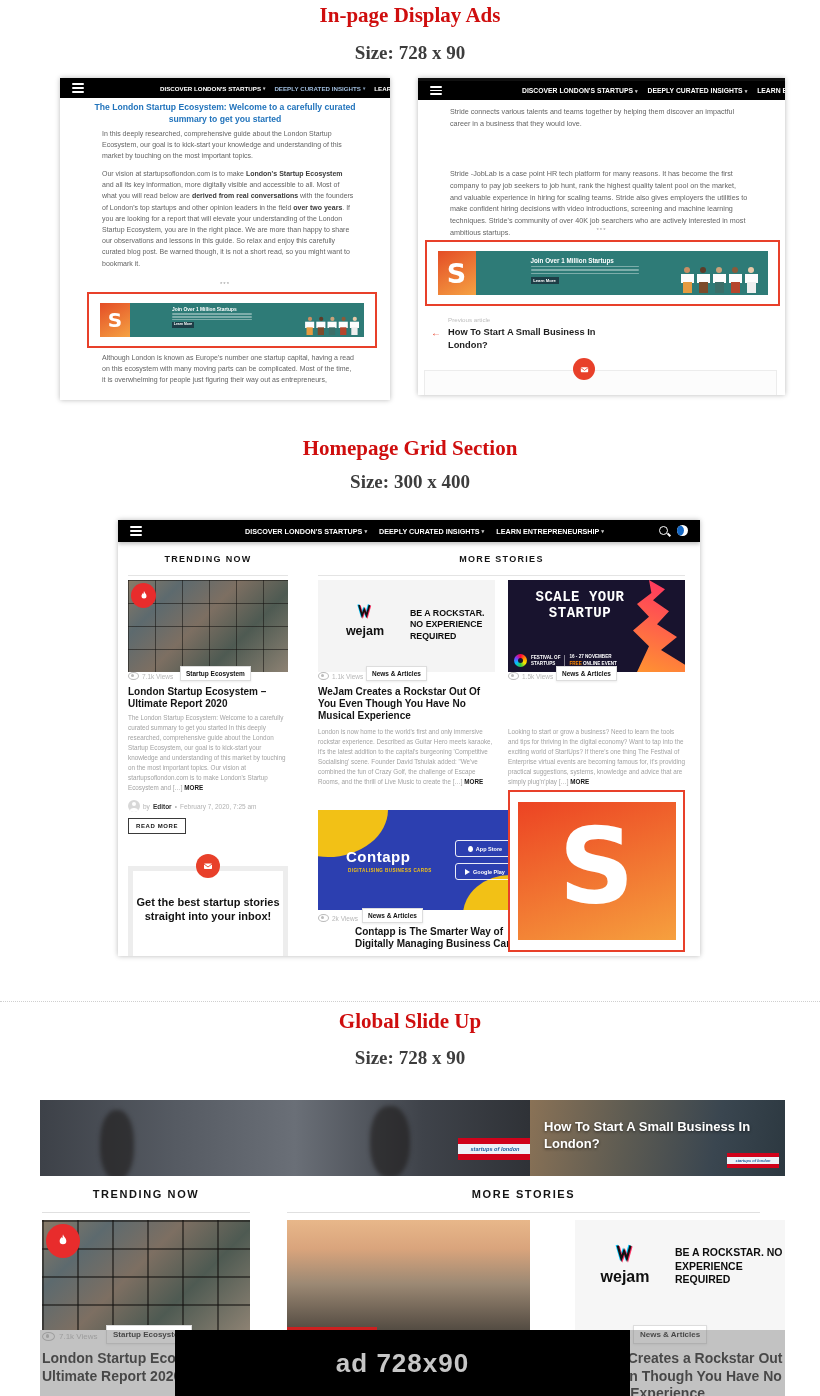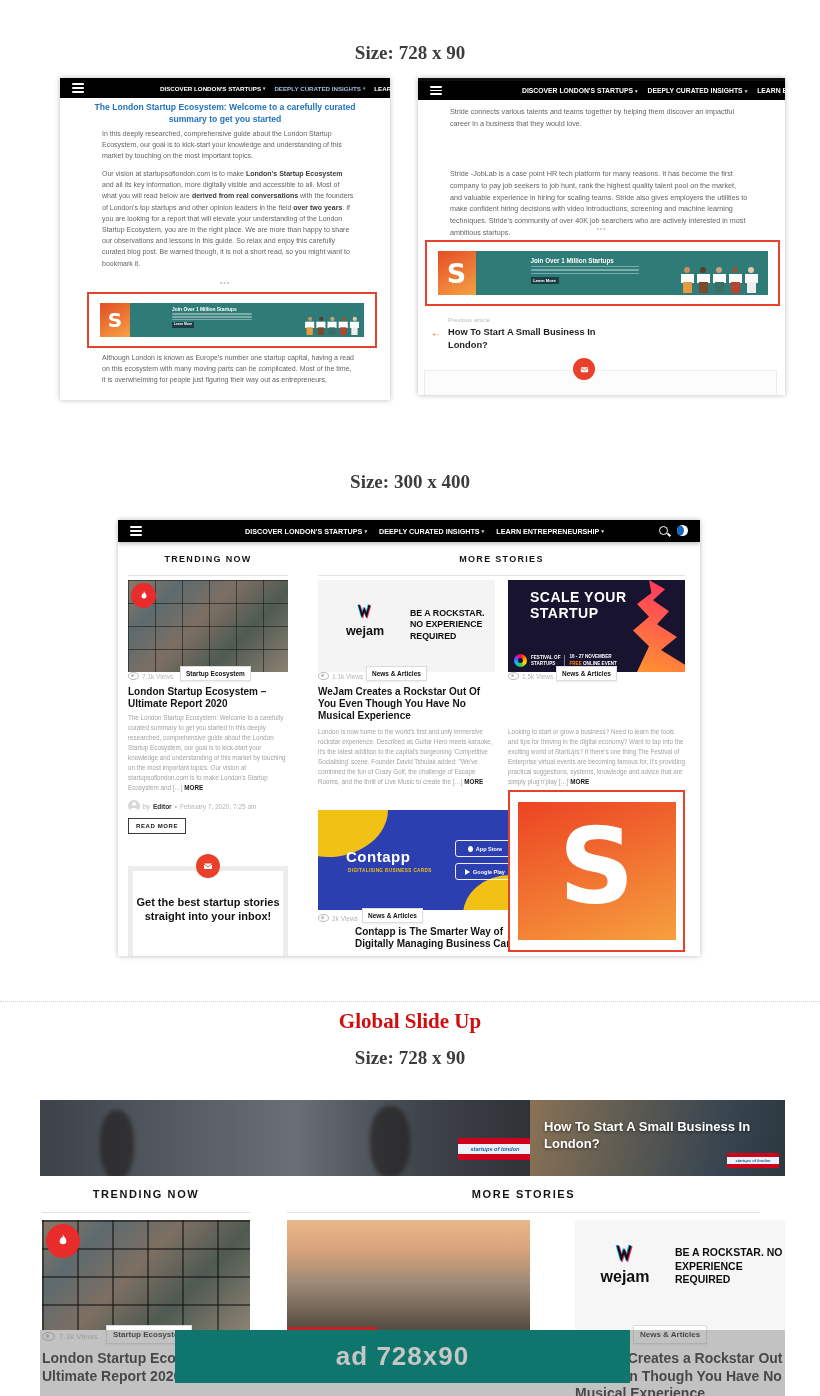"In-page Display Ads" div.sec-title { html: none -> <div>In-page Display Ads</div> }
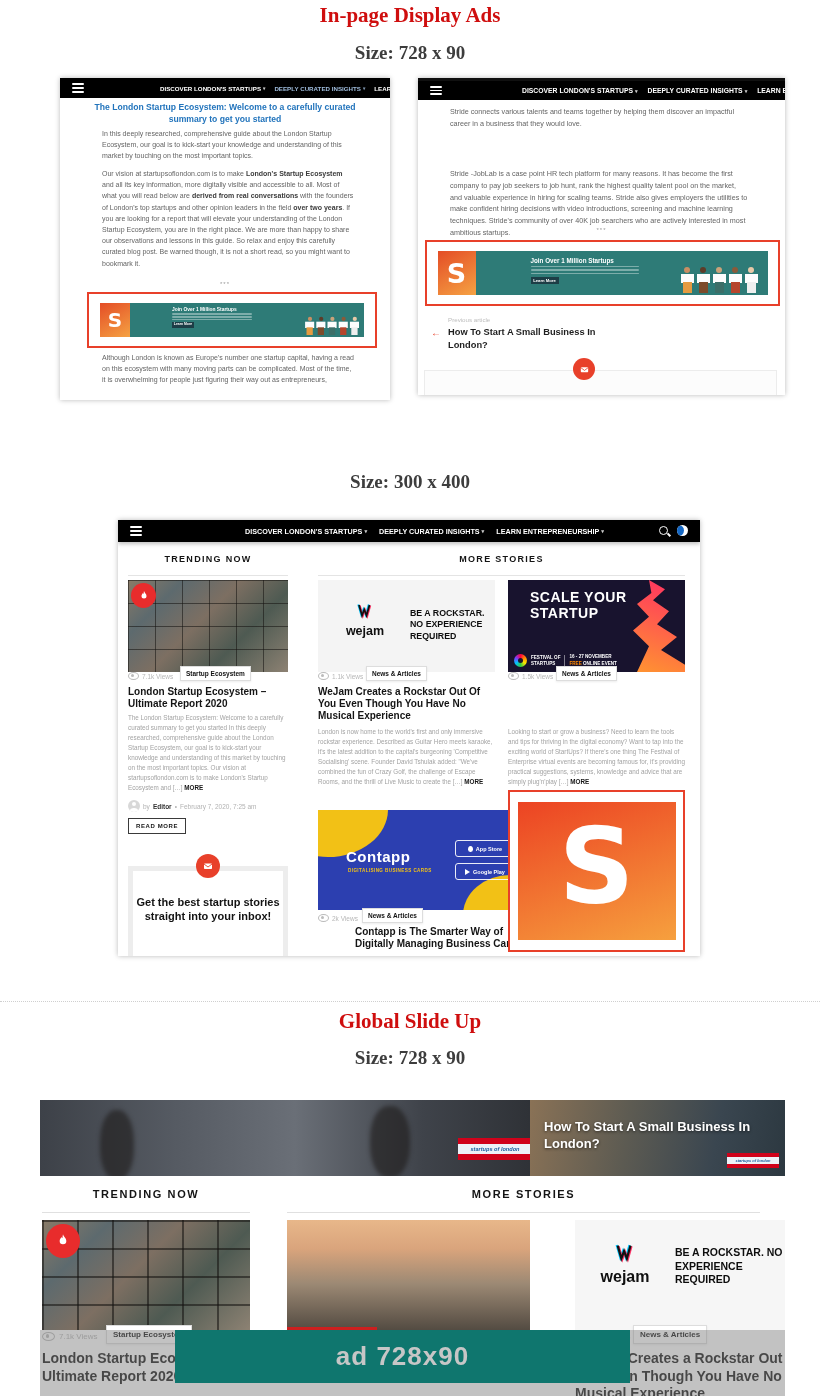"Homepage Grid Section" div.sec-title { html: none -> <div>Homepage Grid Section</div> }
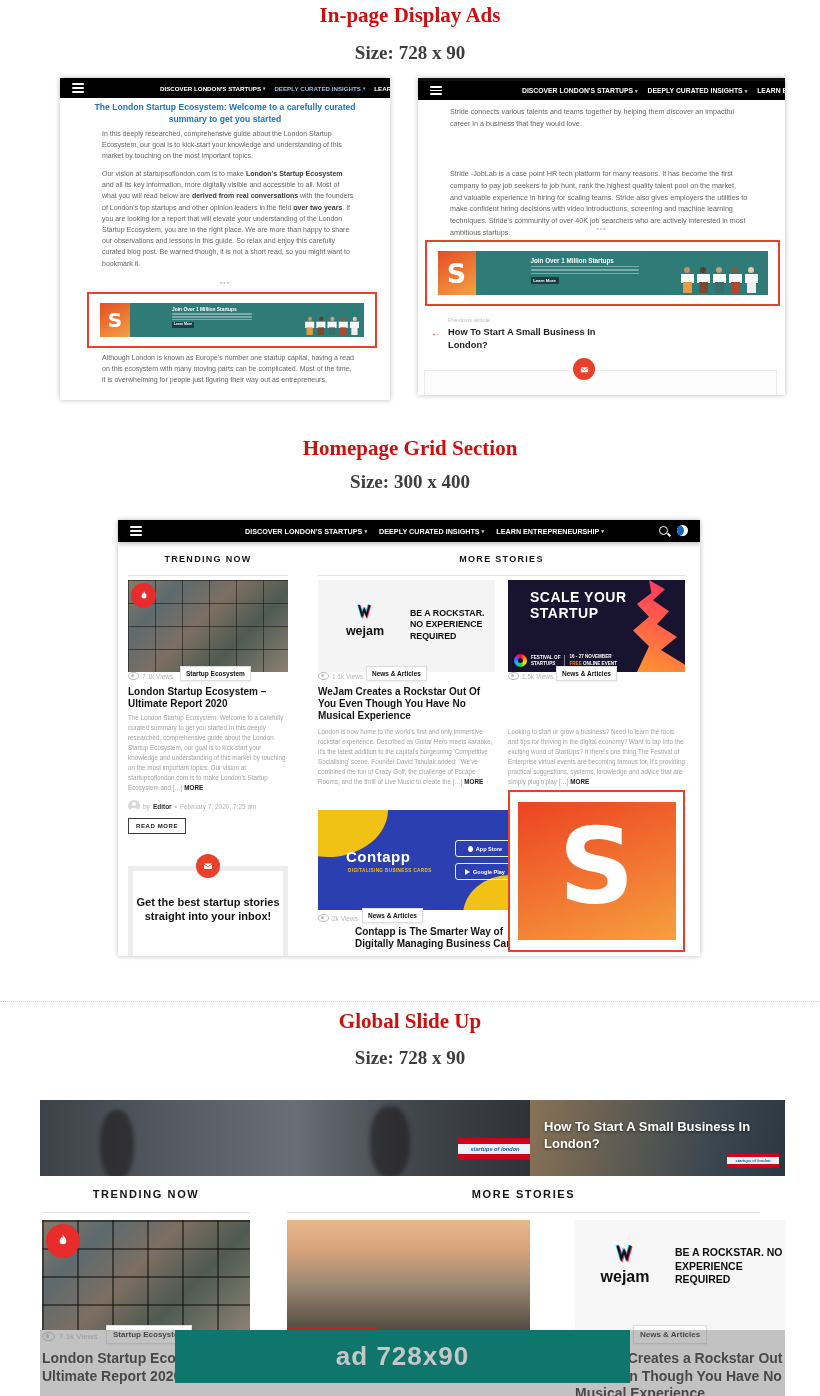"SCALE YOUR STARTUP" .scale-title { font-family: none -> Liberation Mono, monospace; text-align: none -> center }
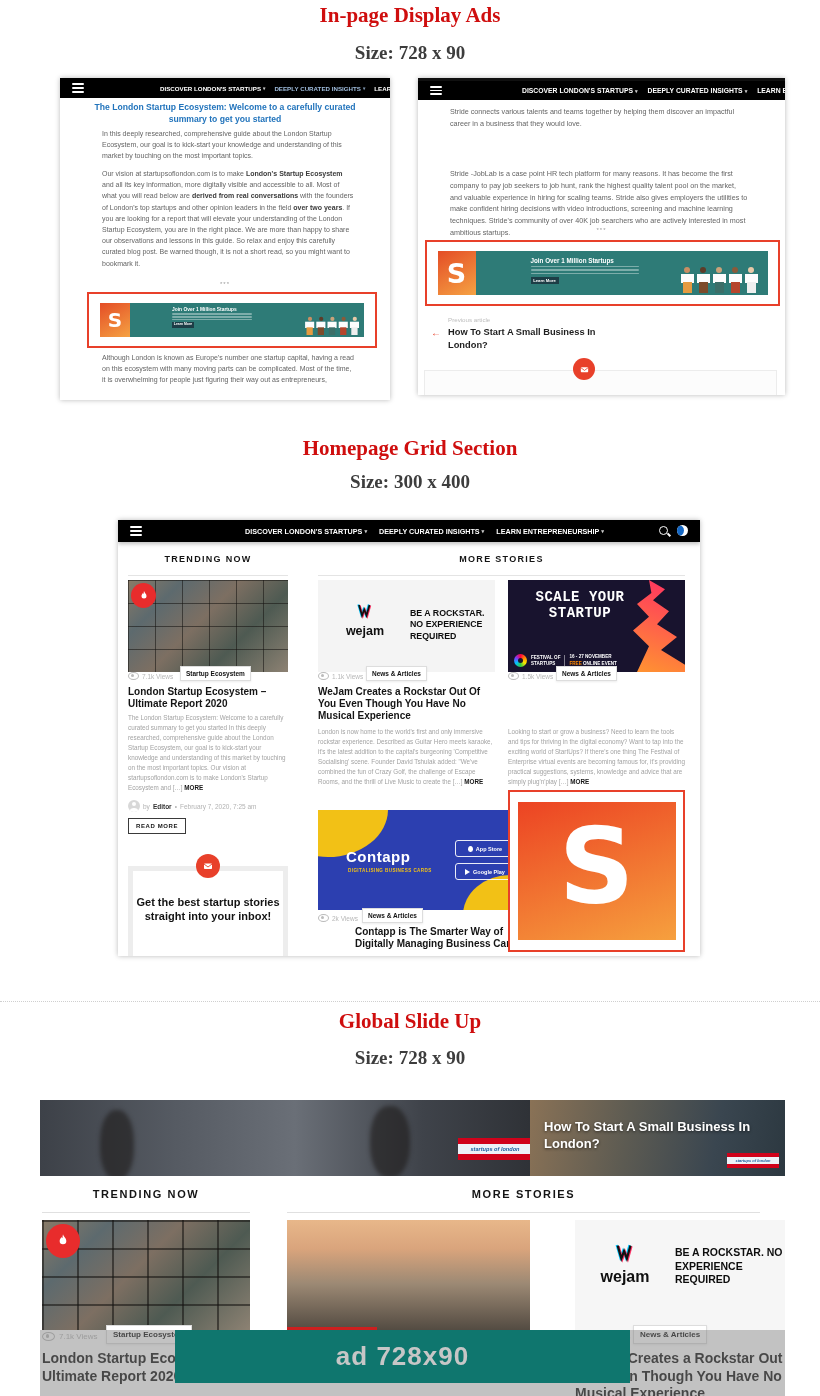"ad 728x90" .ad-slot { background: #0f766e -> #000000; height: 53px -> 66px }
